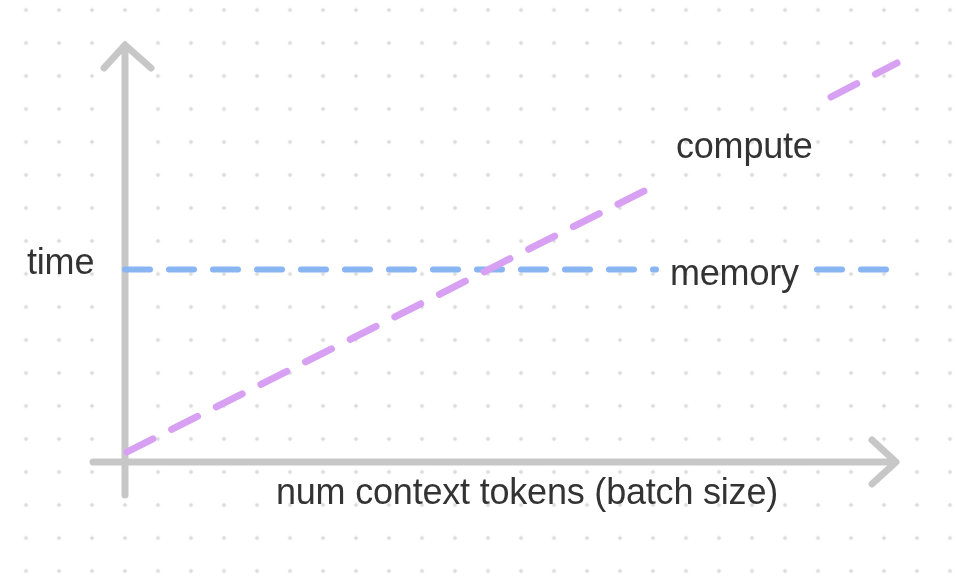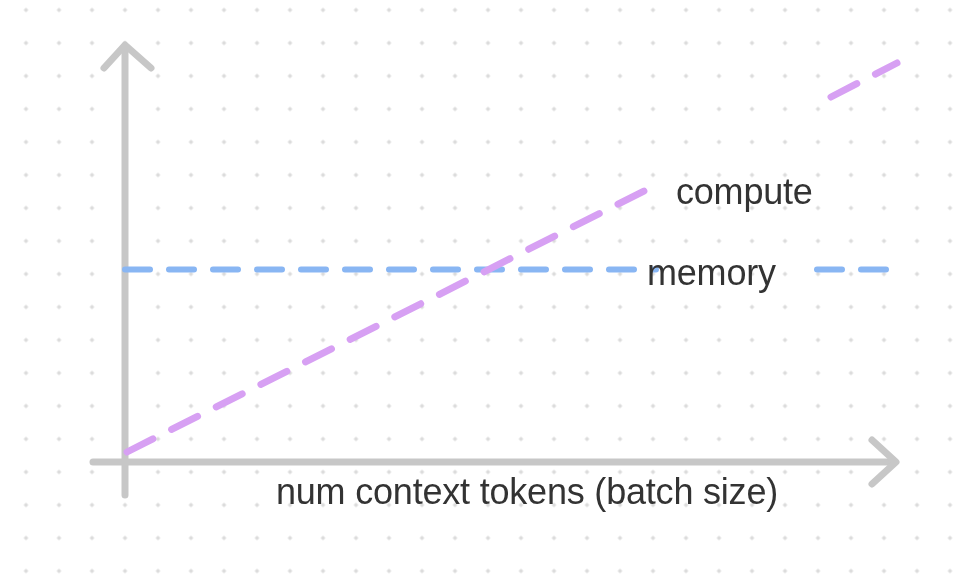"compute" .lbl-compute { margin-top: 46px -> none }
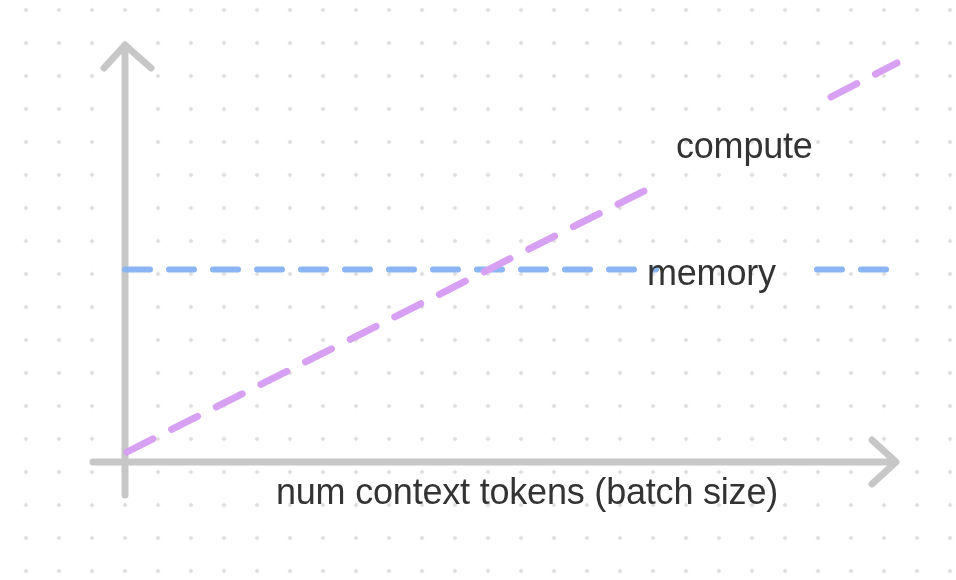"time" div.lbl { html: none -> <div>time</div> }
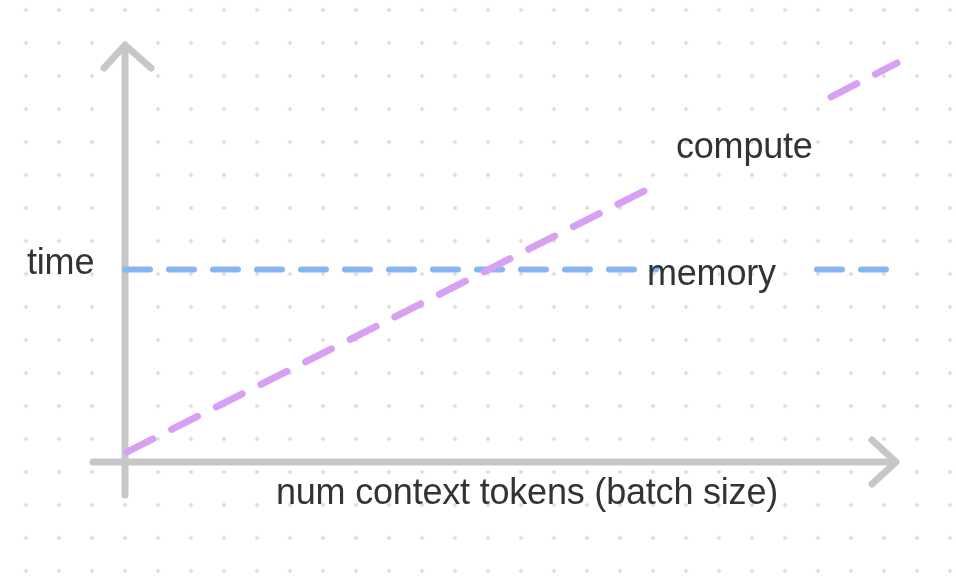"memory" .lbl-memory { left: 647px -> 670px }
